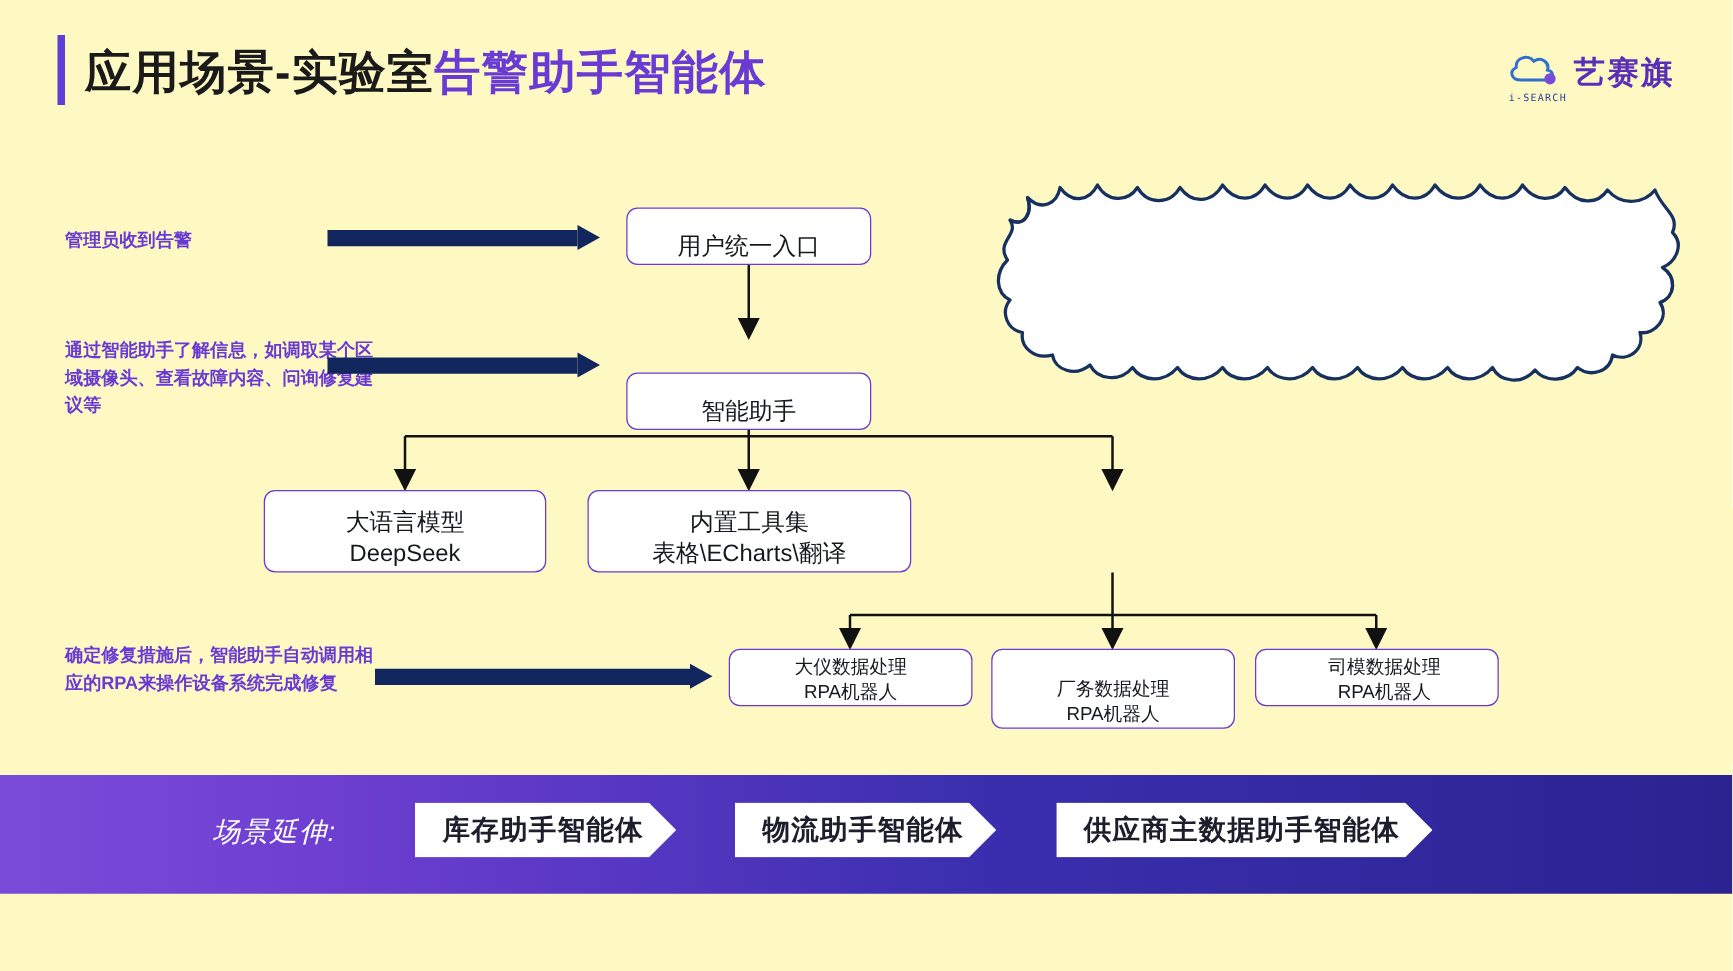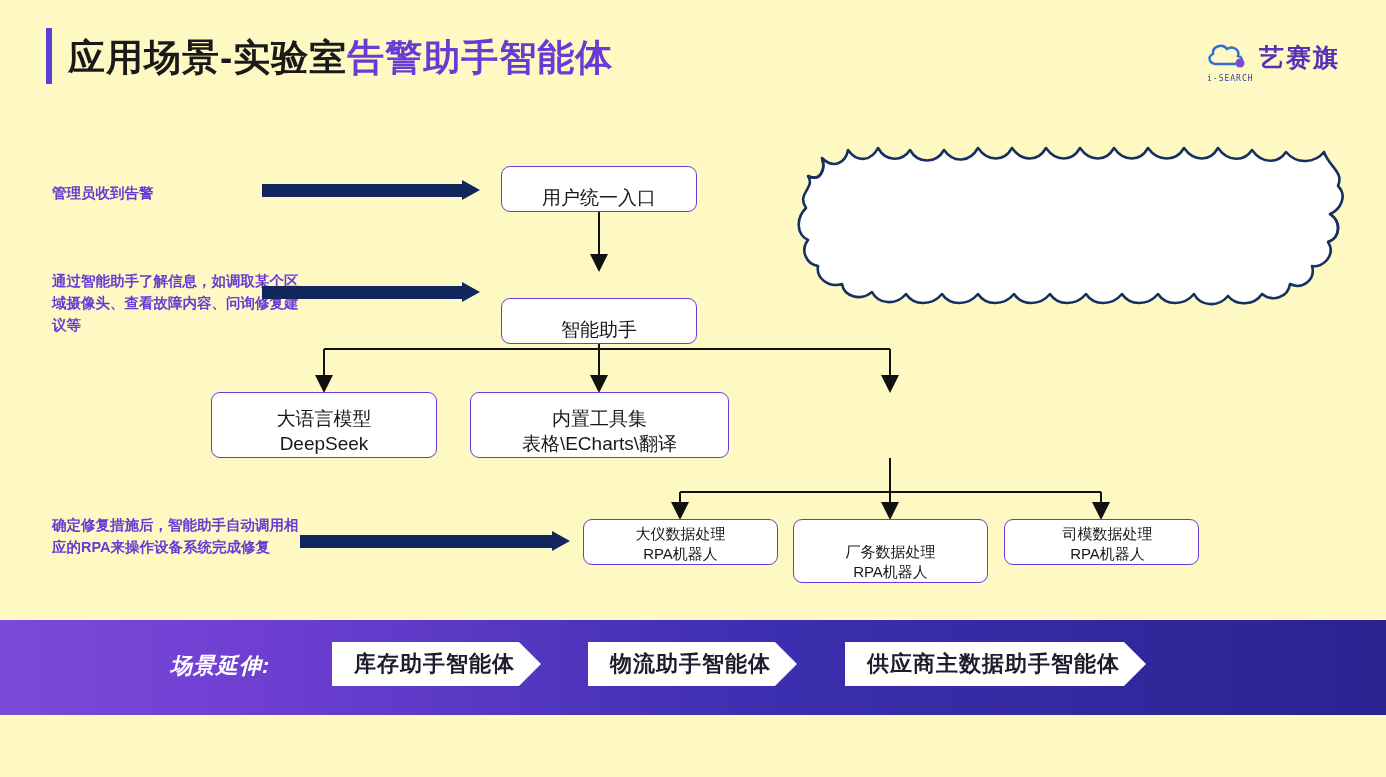"场景延伸:" .band-label { font-weight: bold -> normal }
